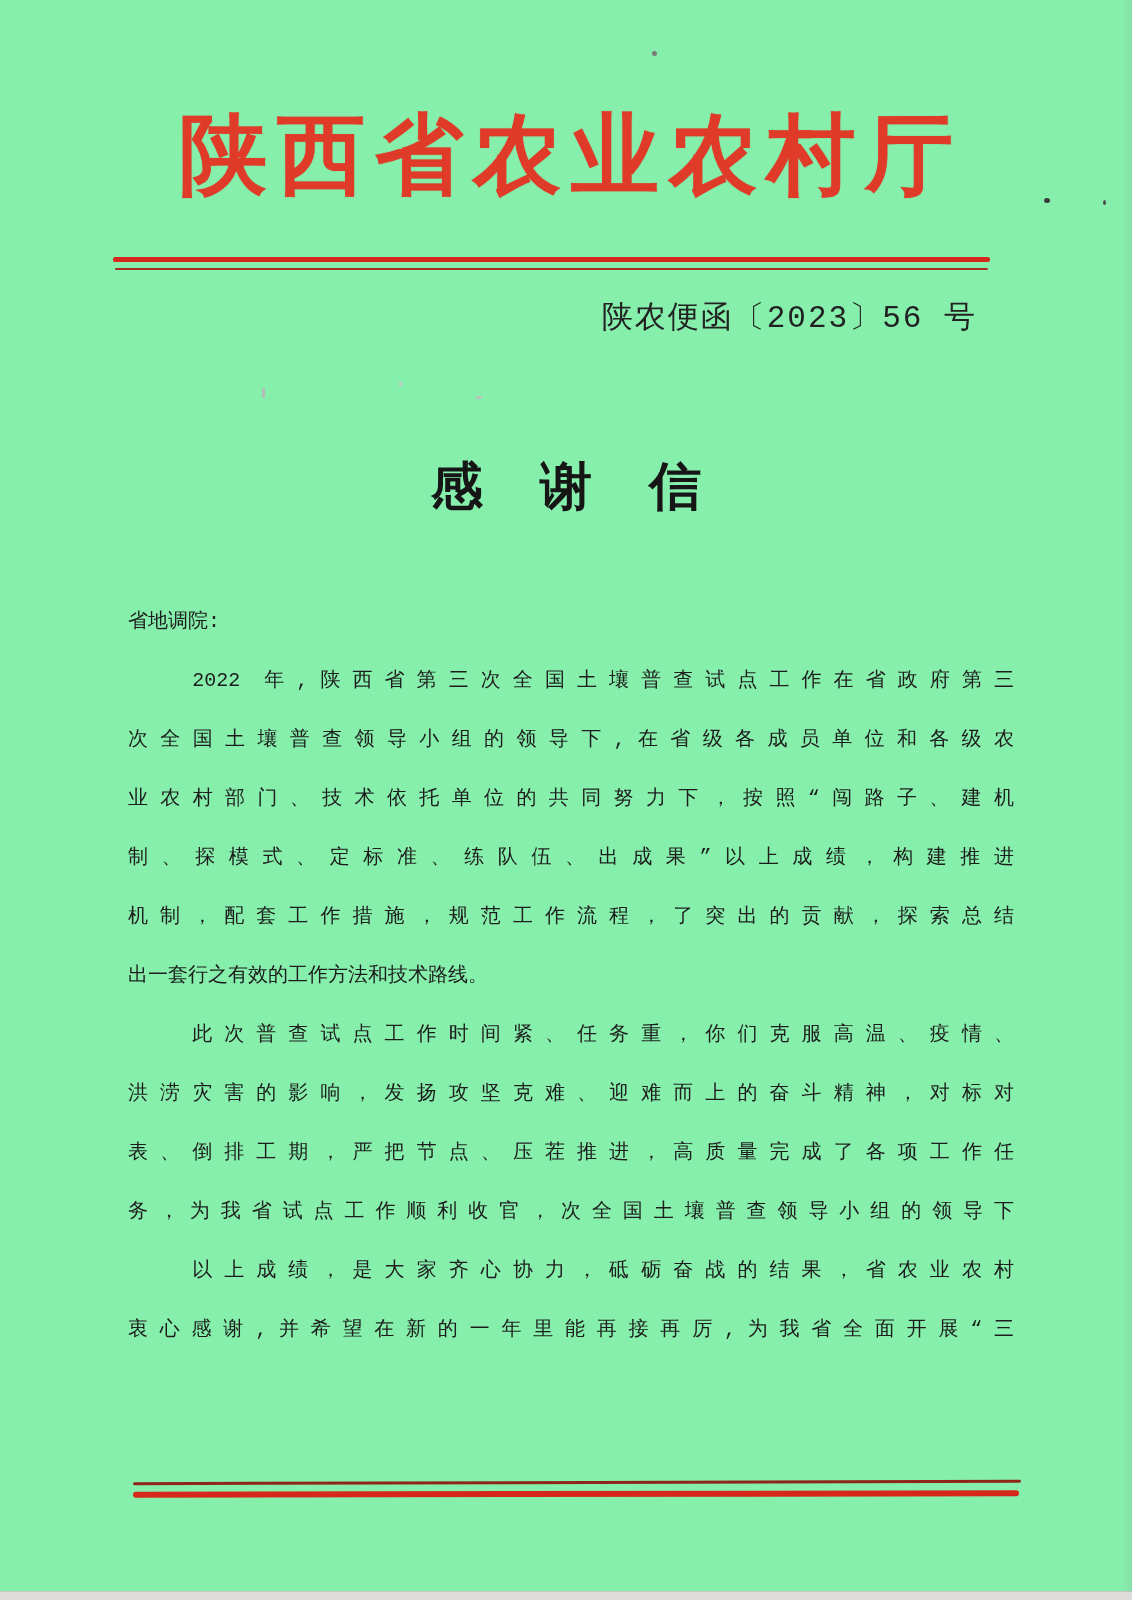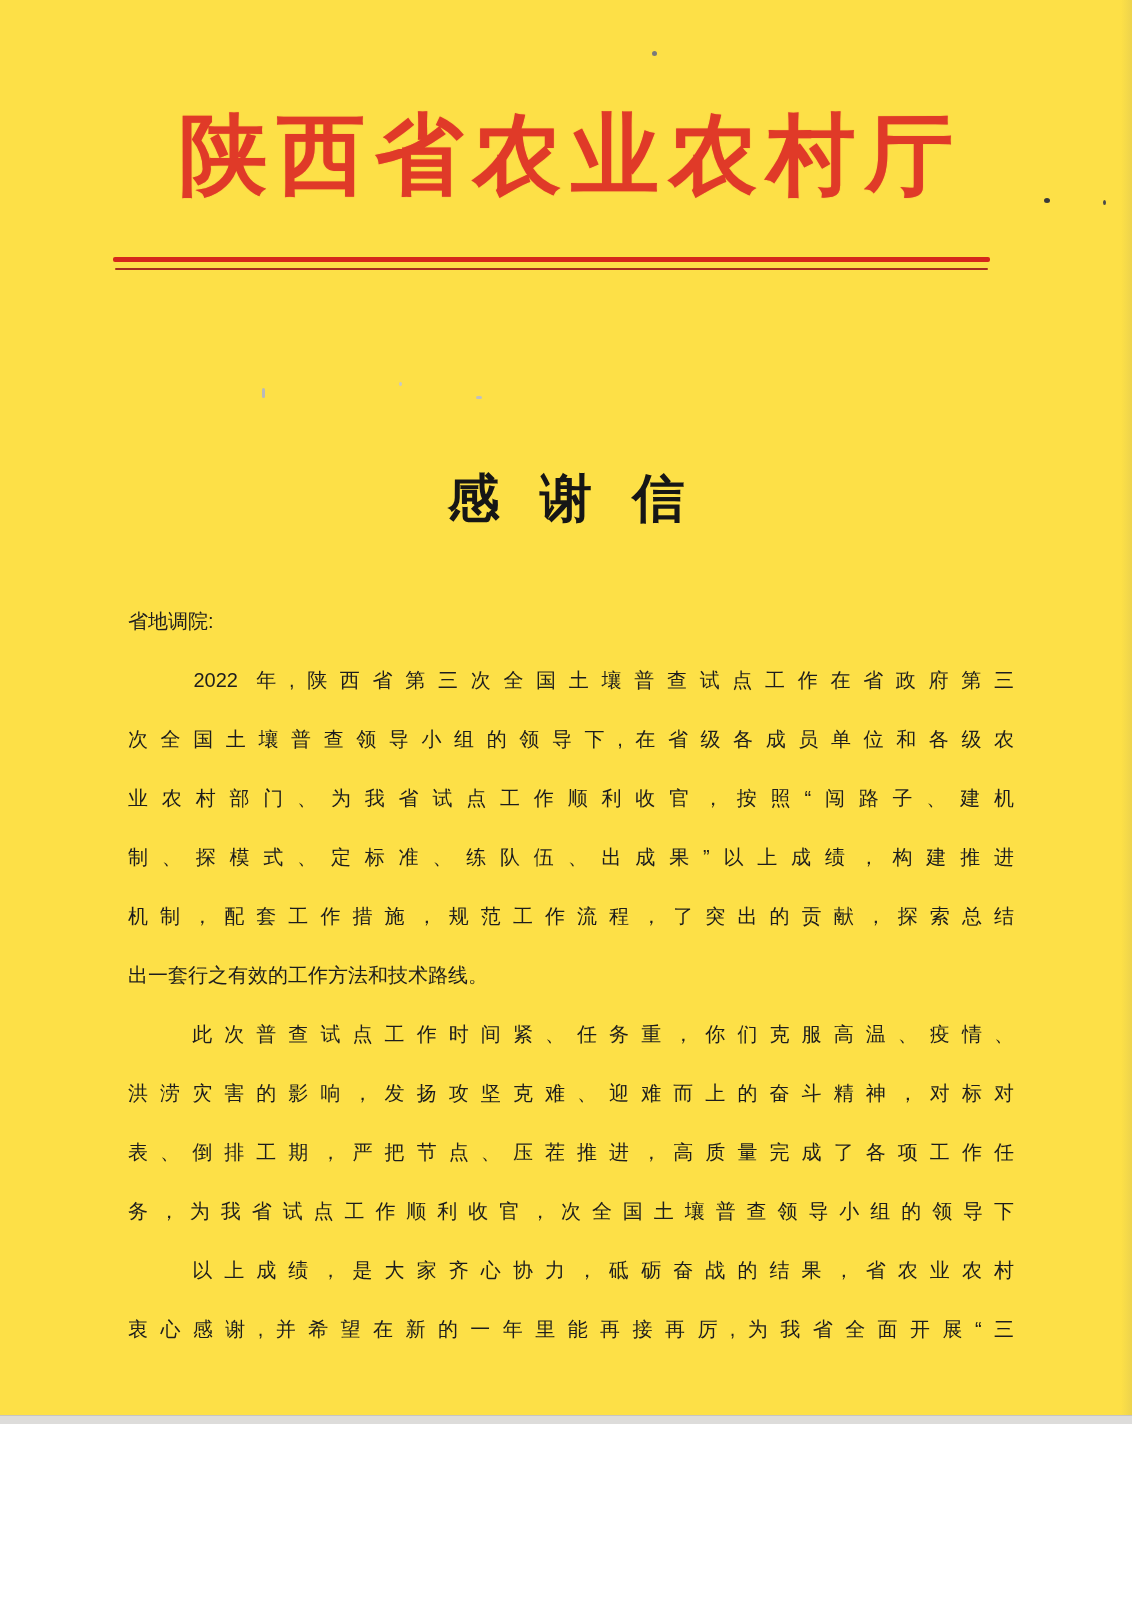"陕西省农业农村厅" .page { background: #fde047 -> #86efac; font-family: Liberation Sans, sans-serif -> Liberation Mono, monospace; height: 1424px -> 1600px }
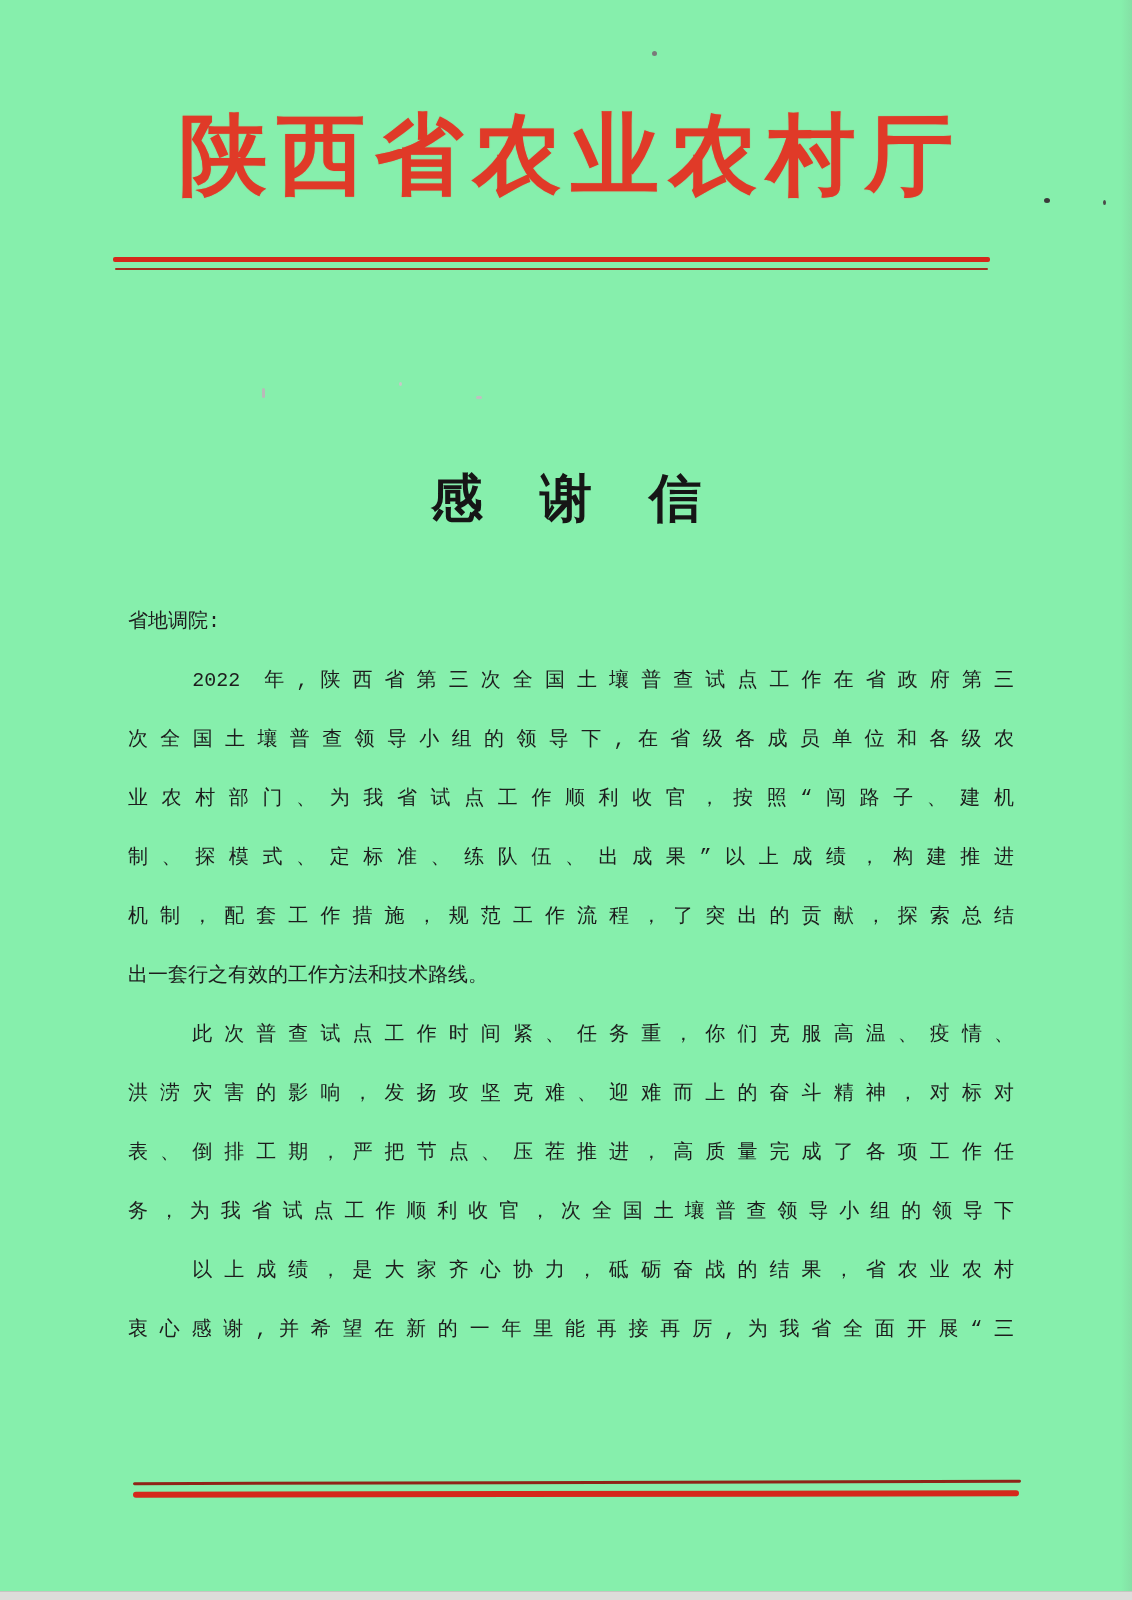"陕农便函〔2023〕56 号" div.doc-number { html: none -> <div>陕农便函〔2023〕56 号</div> }
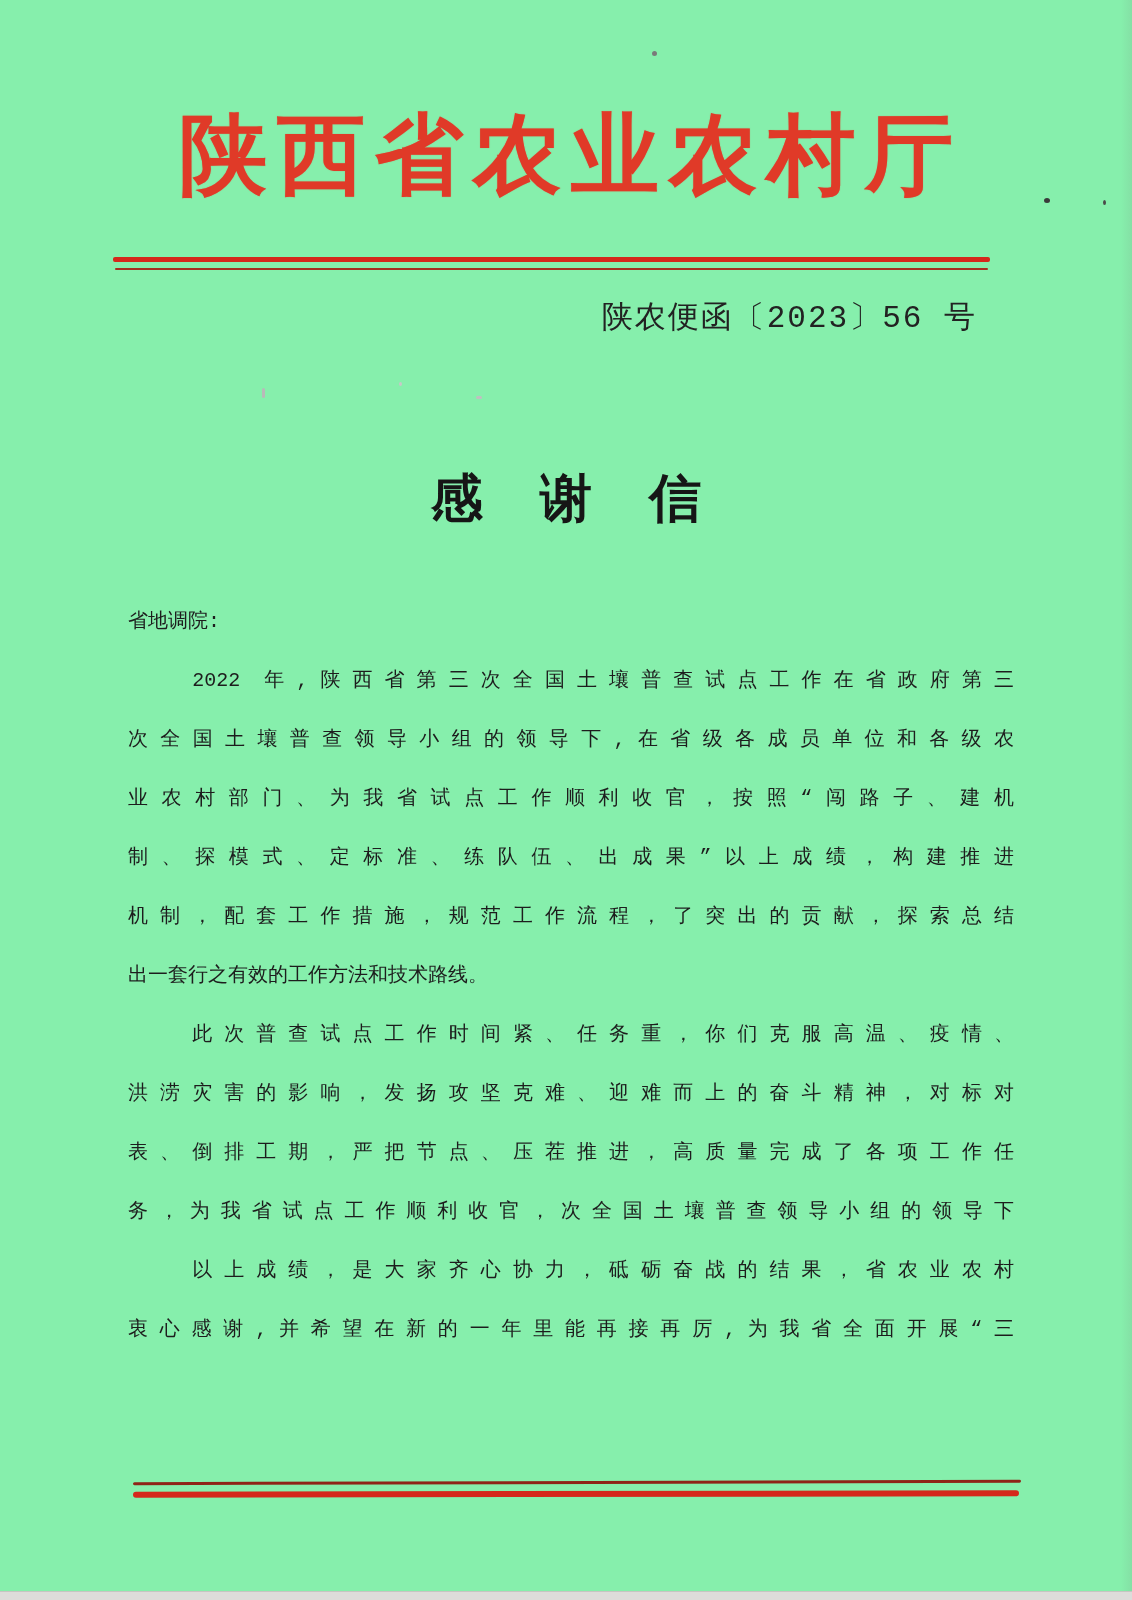"感 谢 信" .letter-title { top: 464px -> 452px }
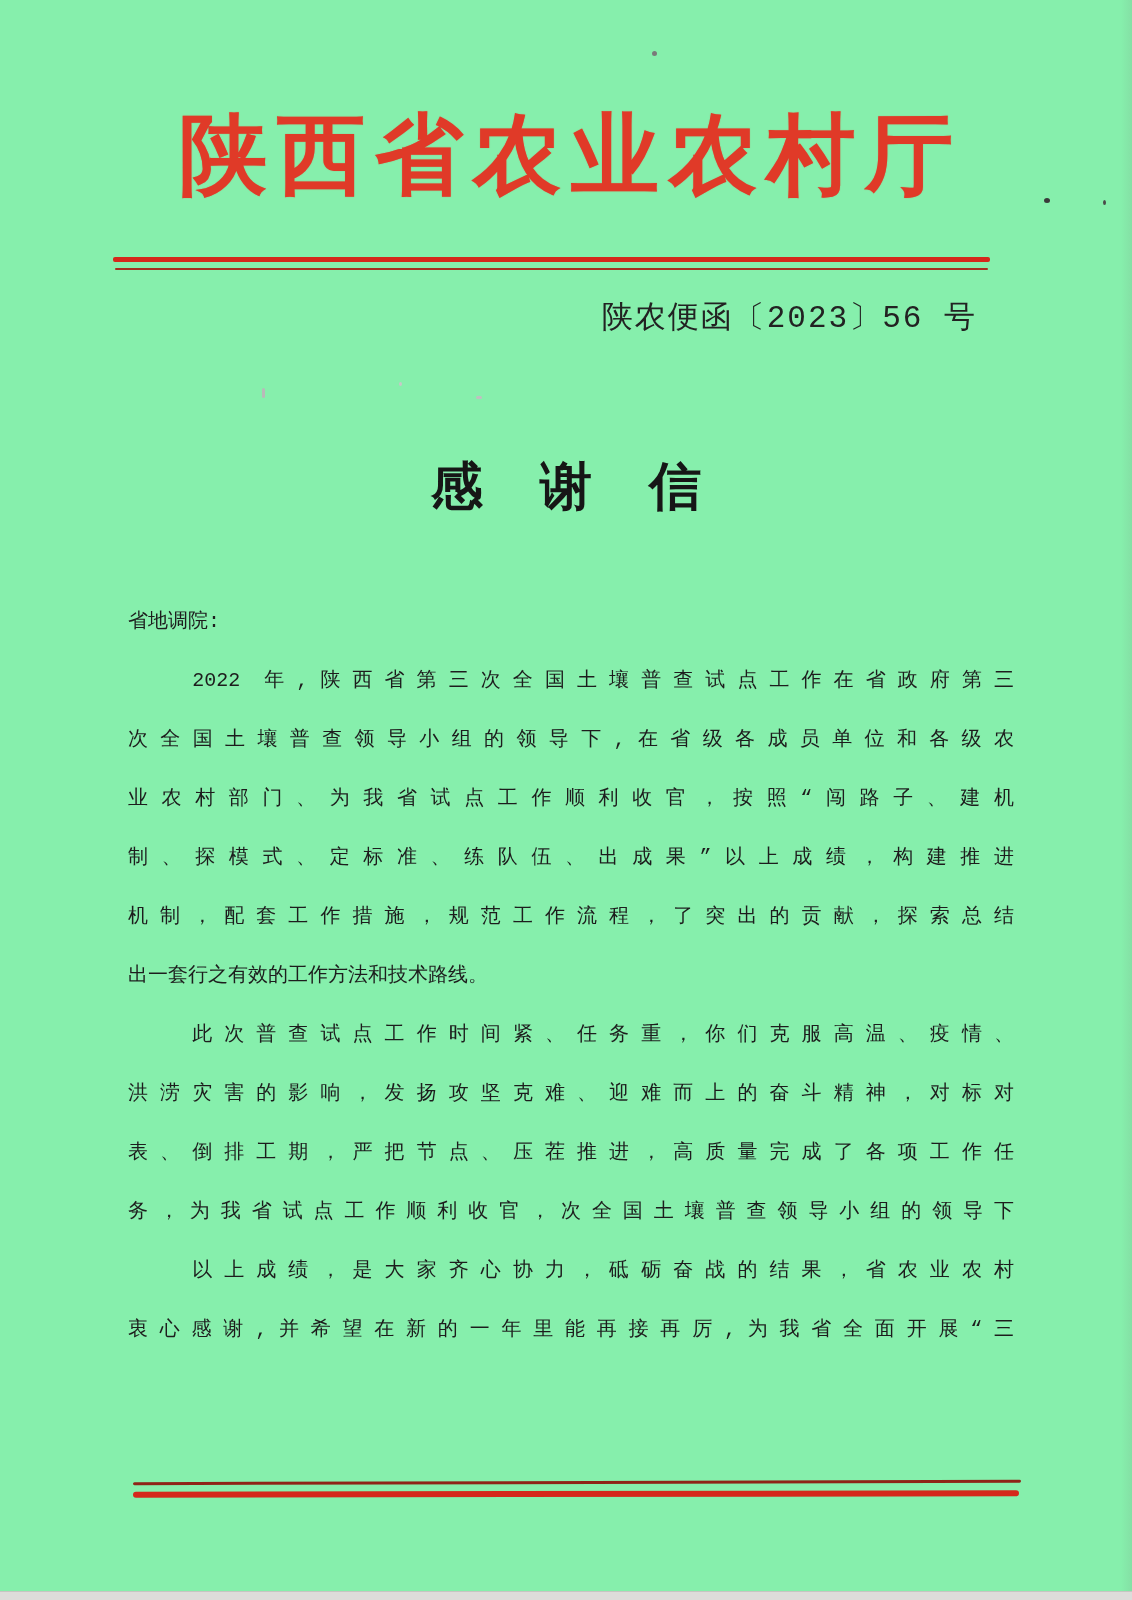"业农村部门、为我省试点工作顺利收官，按照“闯路子、建机" div.body-line { text: 为我省试点工作顺利收官 -> 技术依托单位的共同努力下 }
